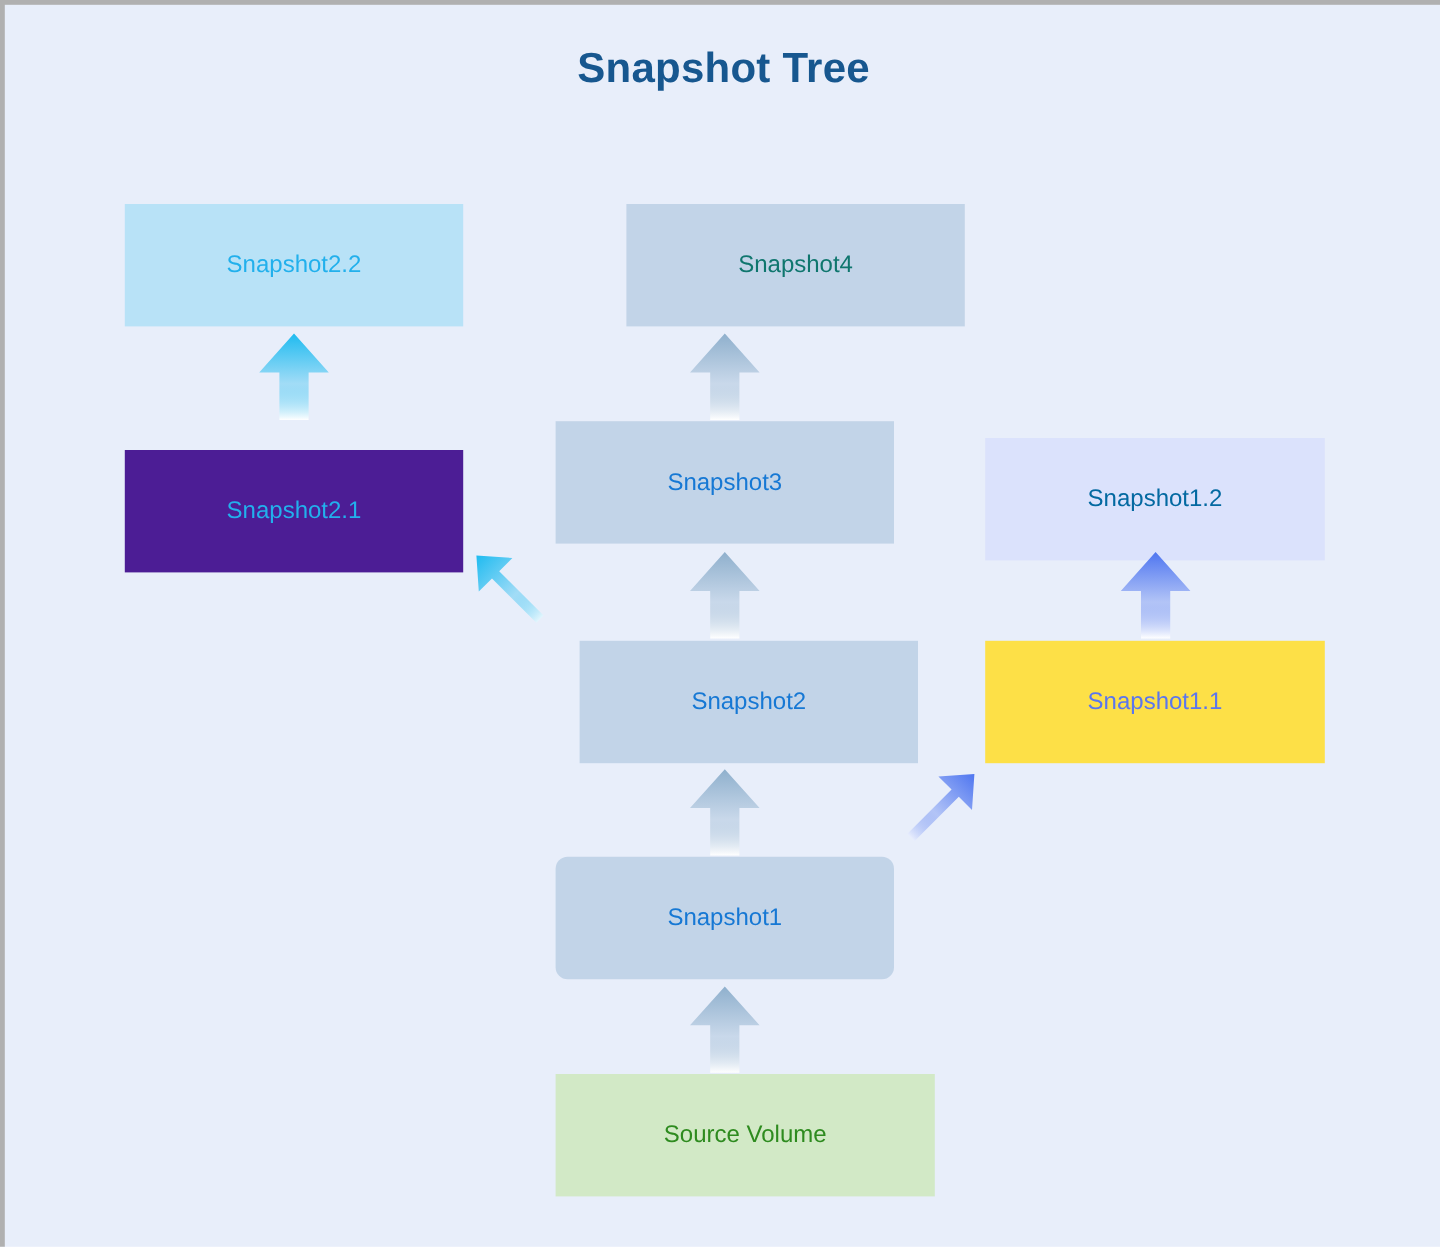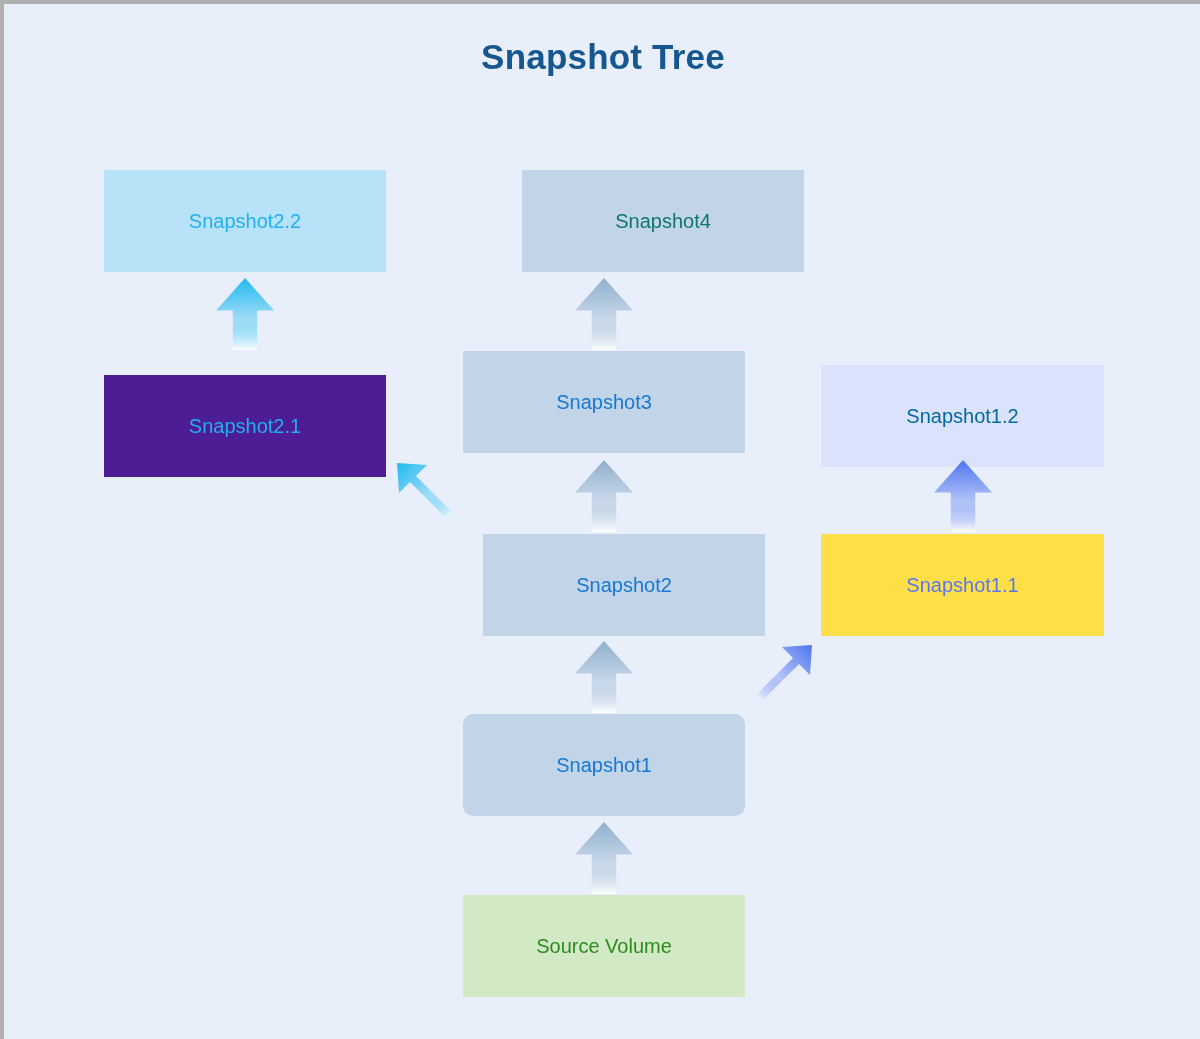"Source Volume" div.node { width: 282px -> 316px }
